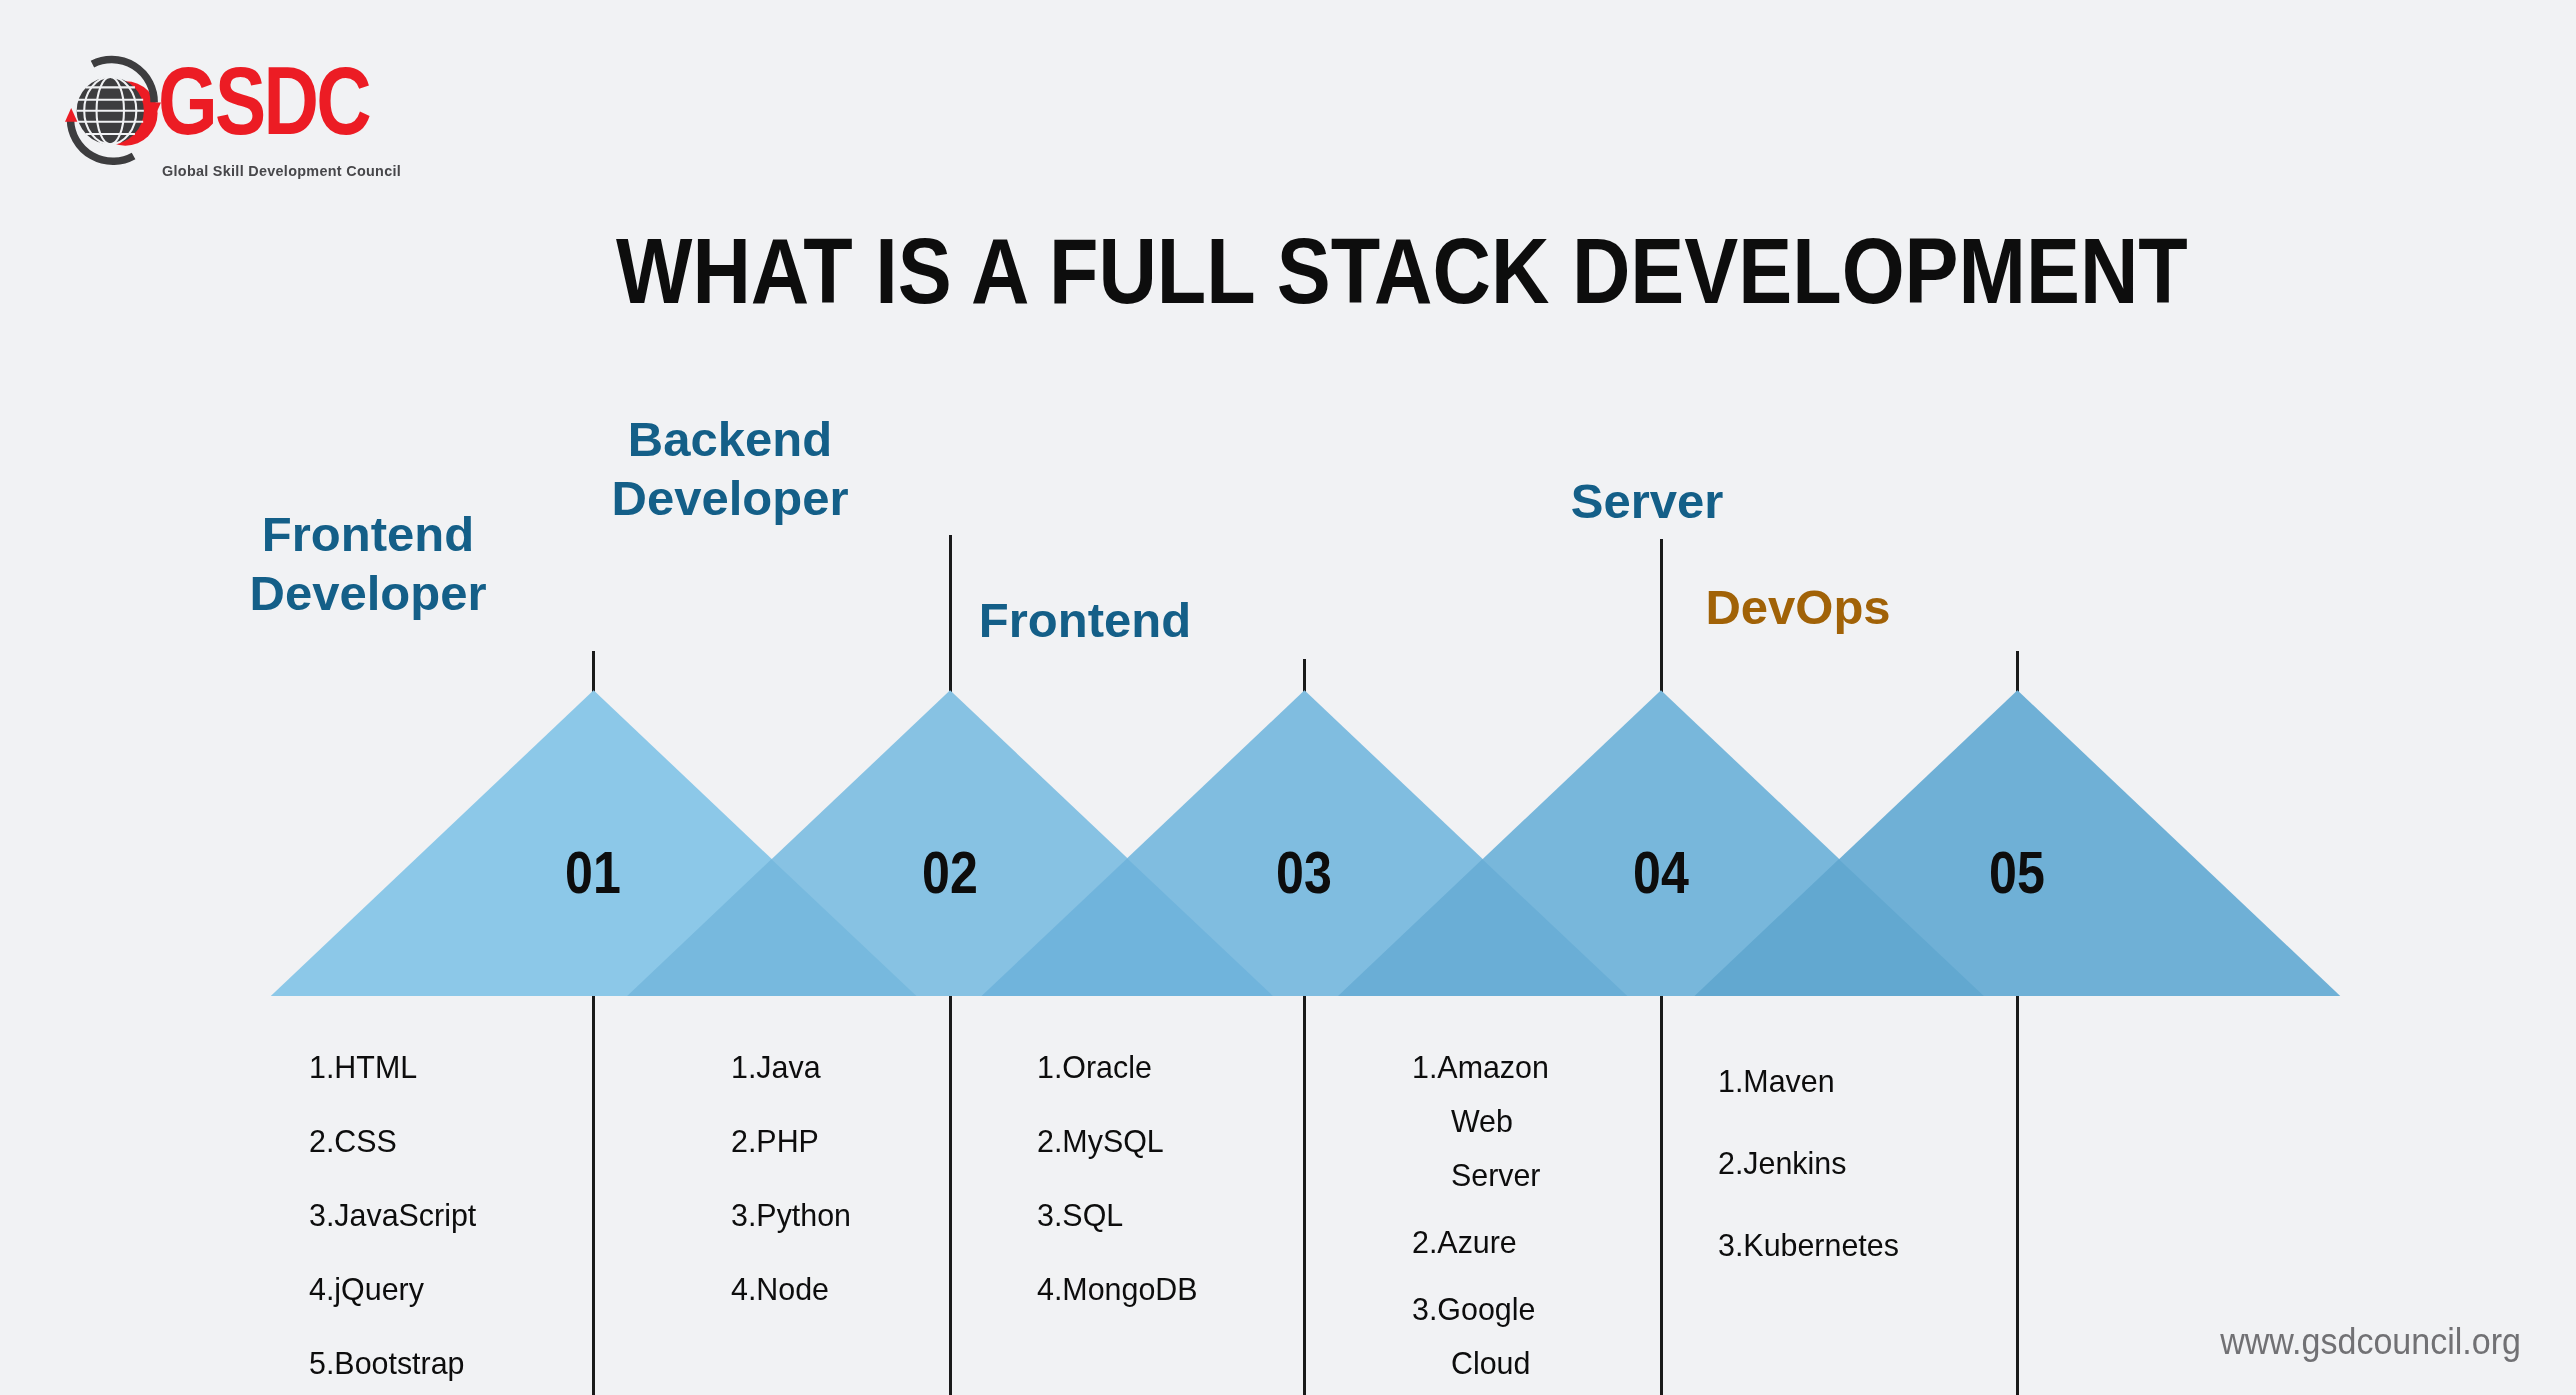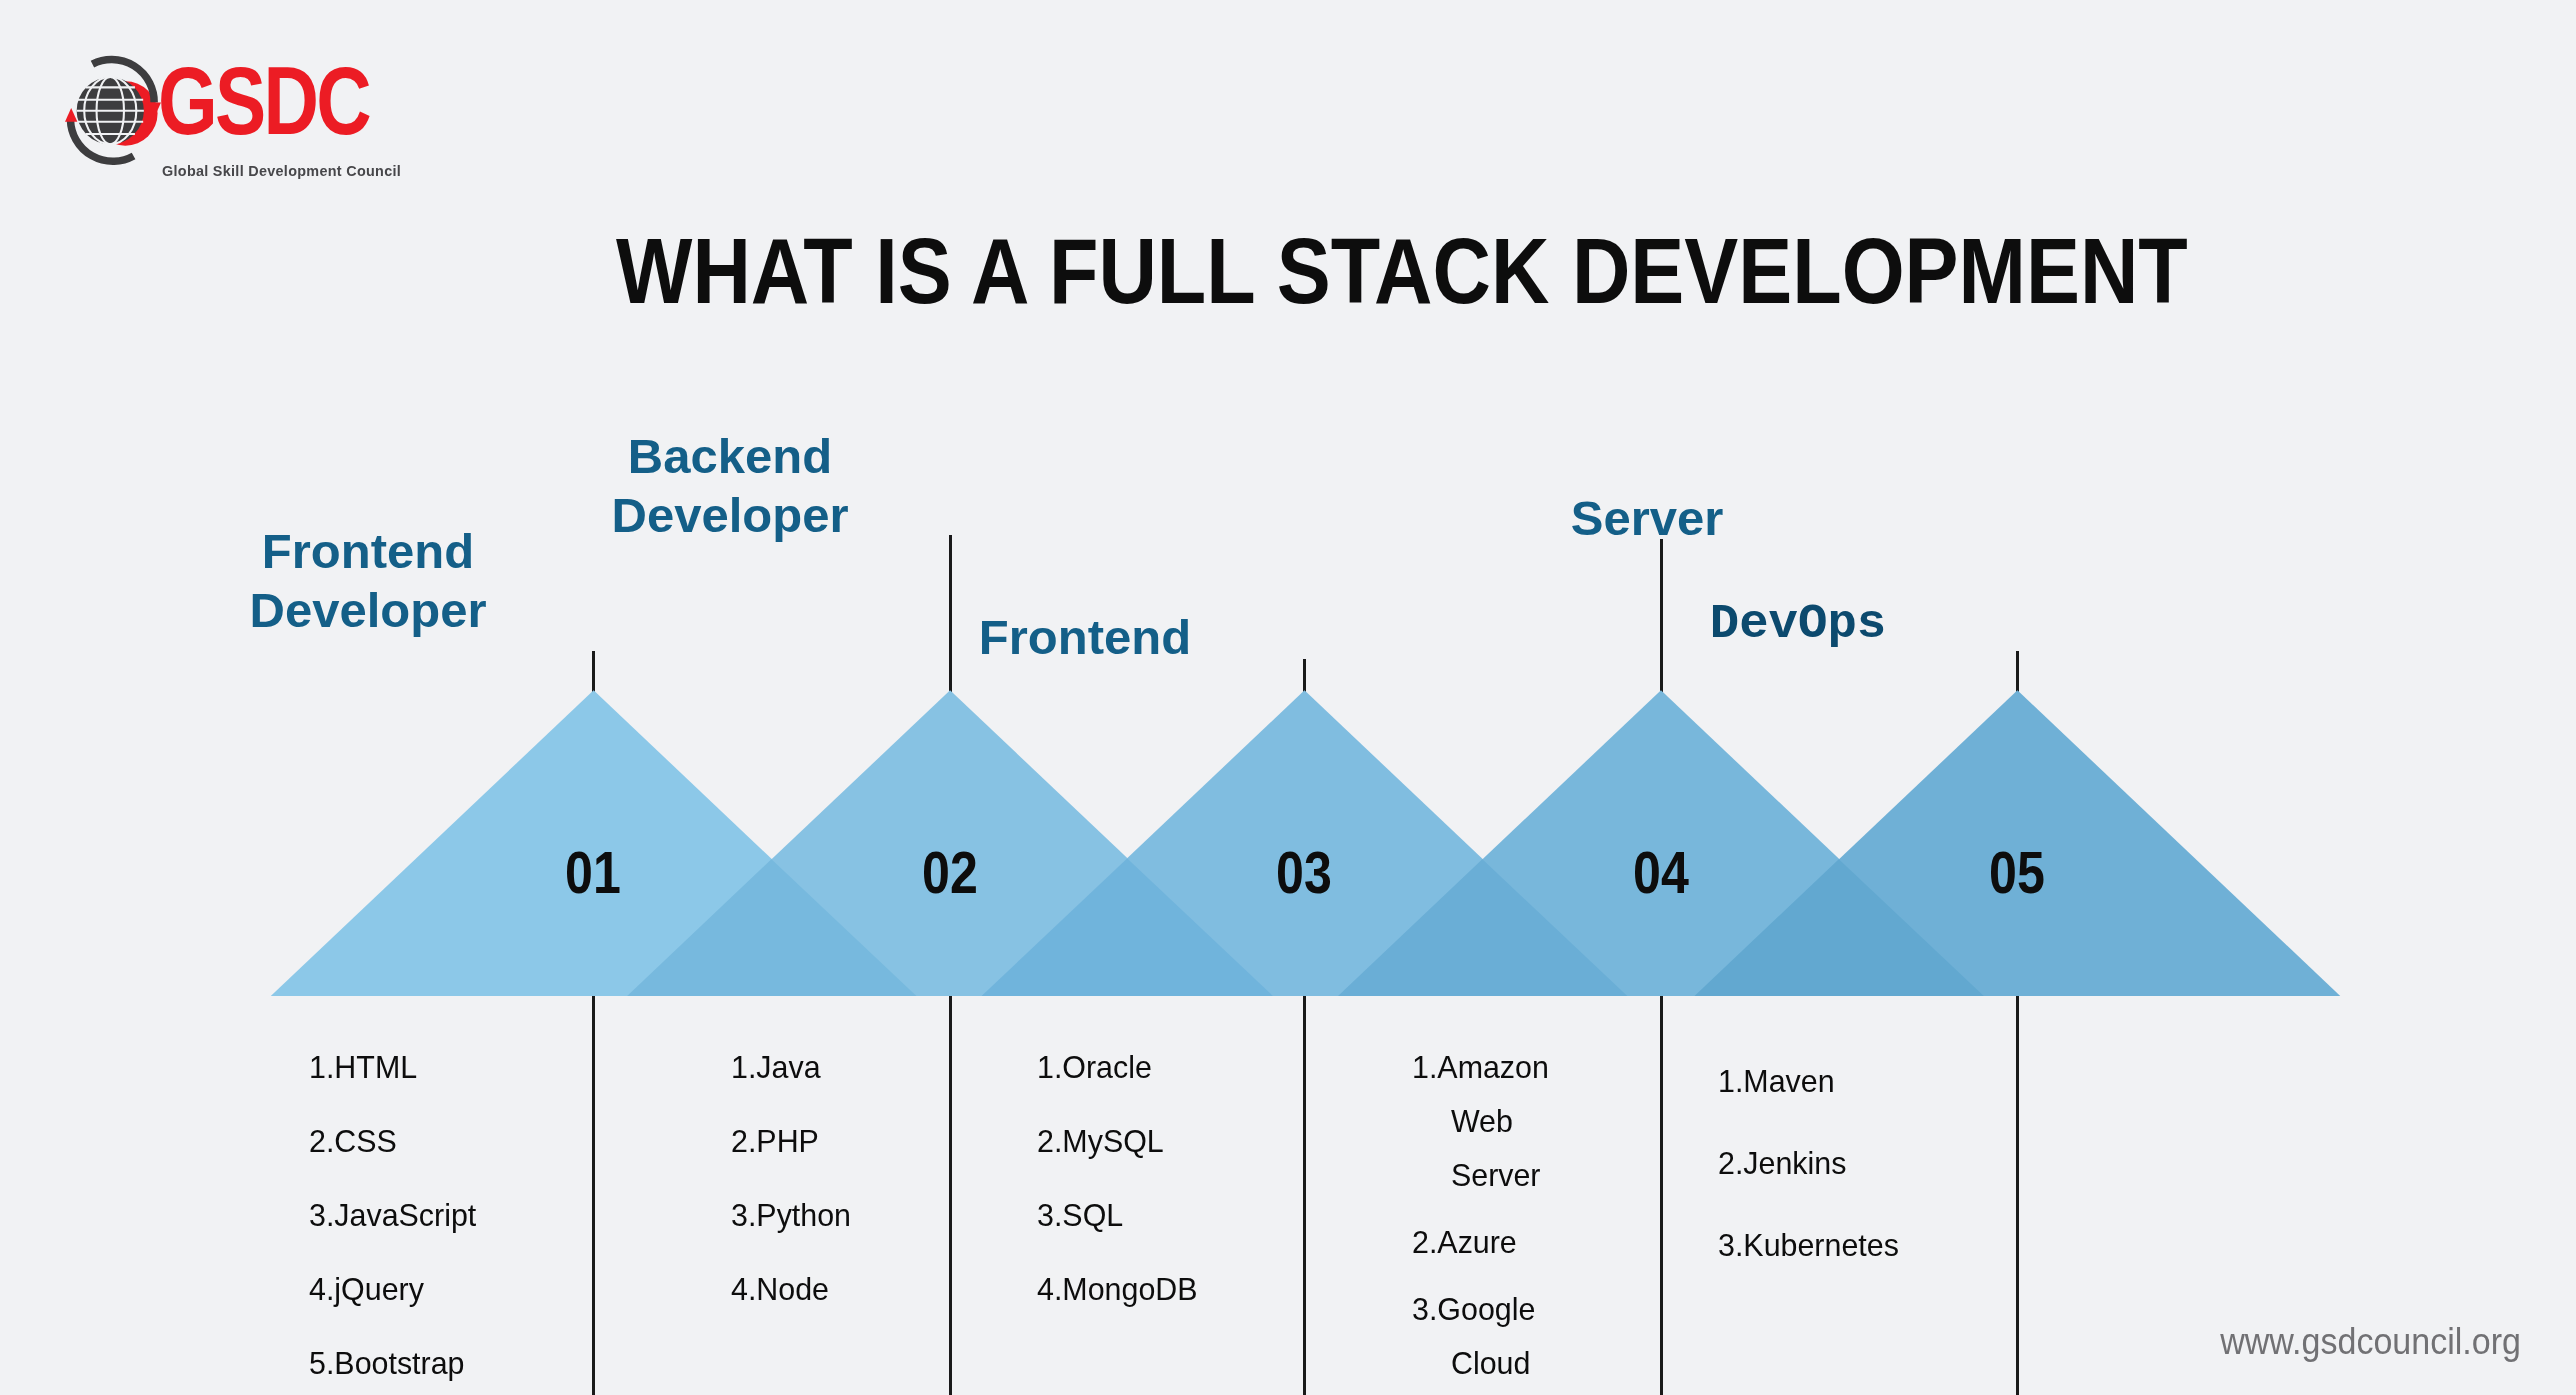"Backend" .step-label { margin-top: 17px -> none }
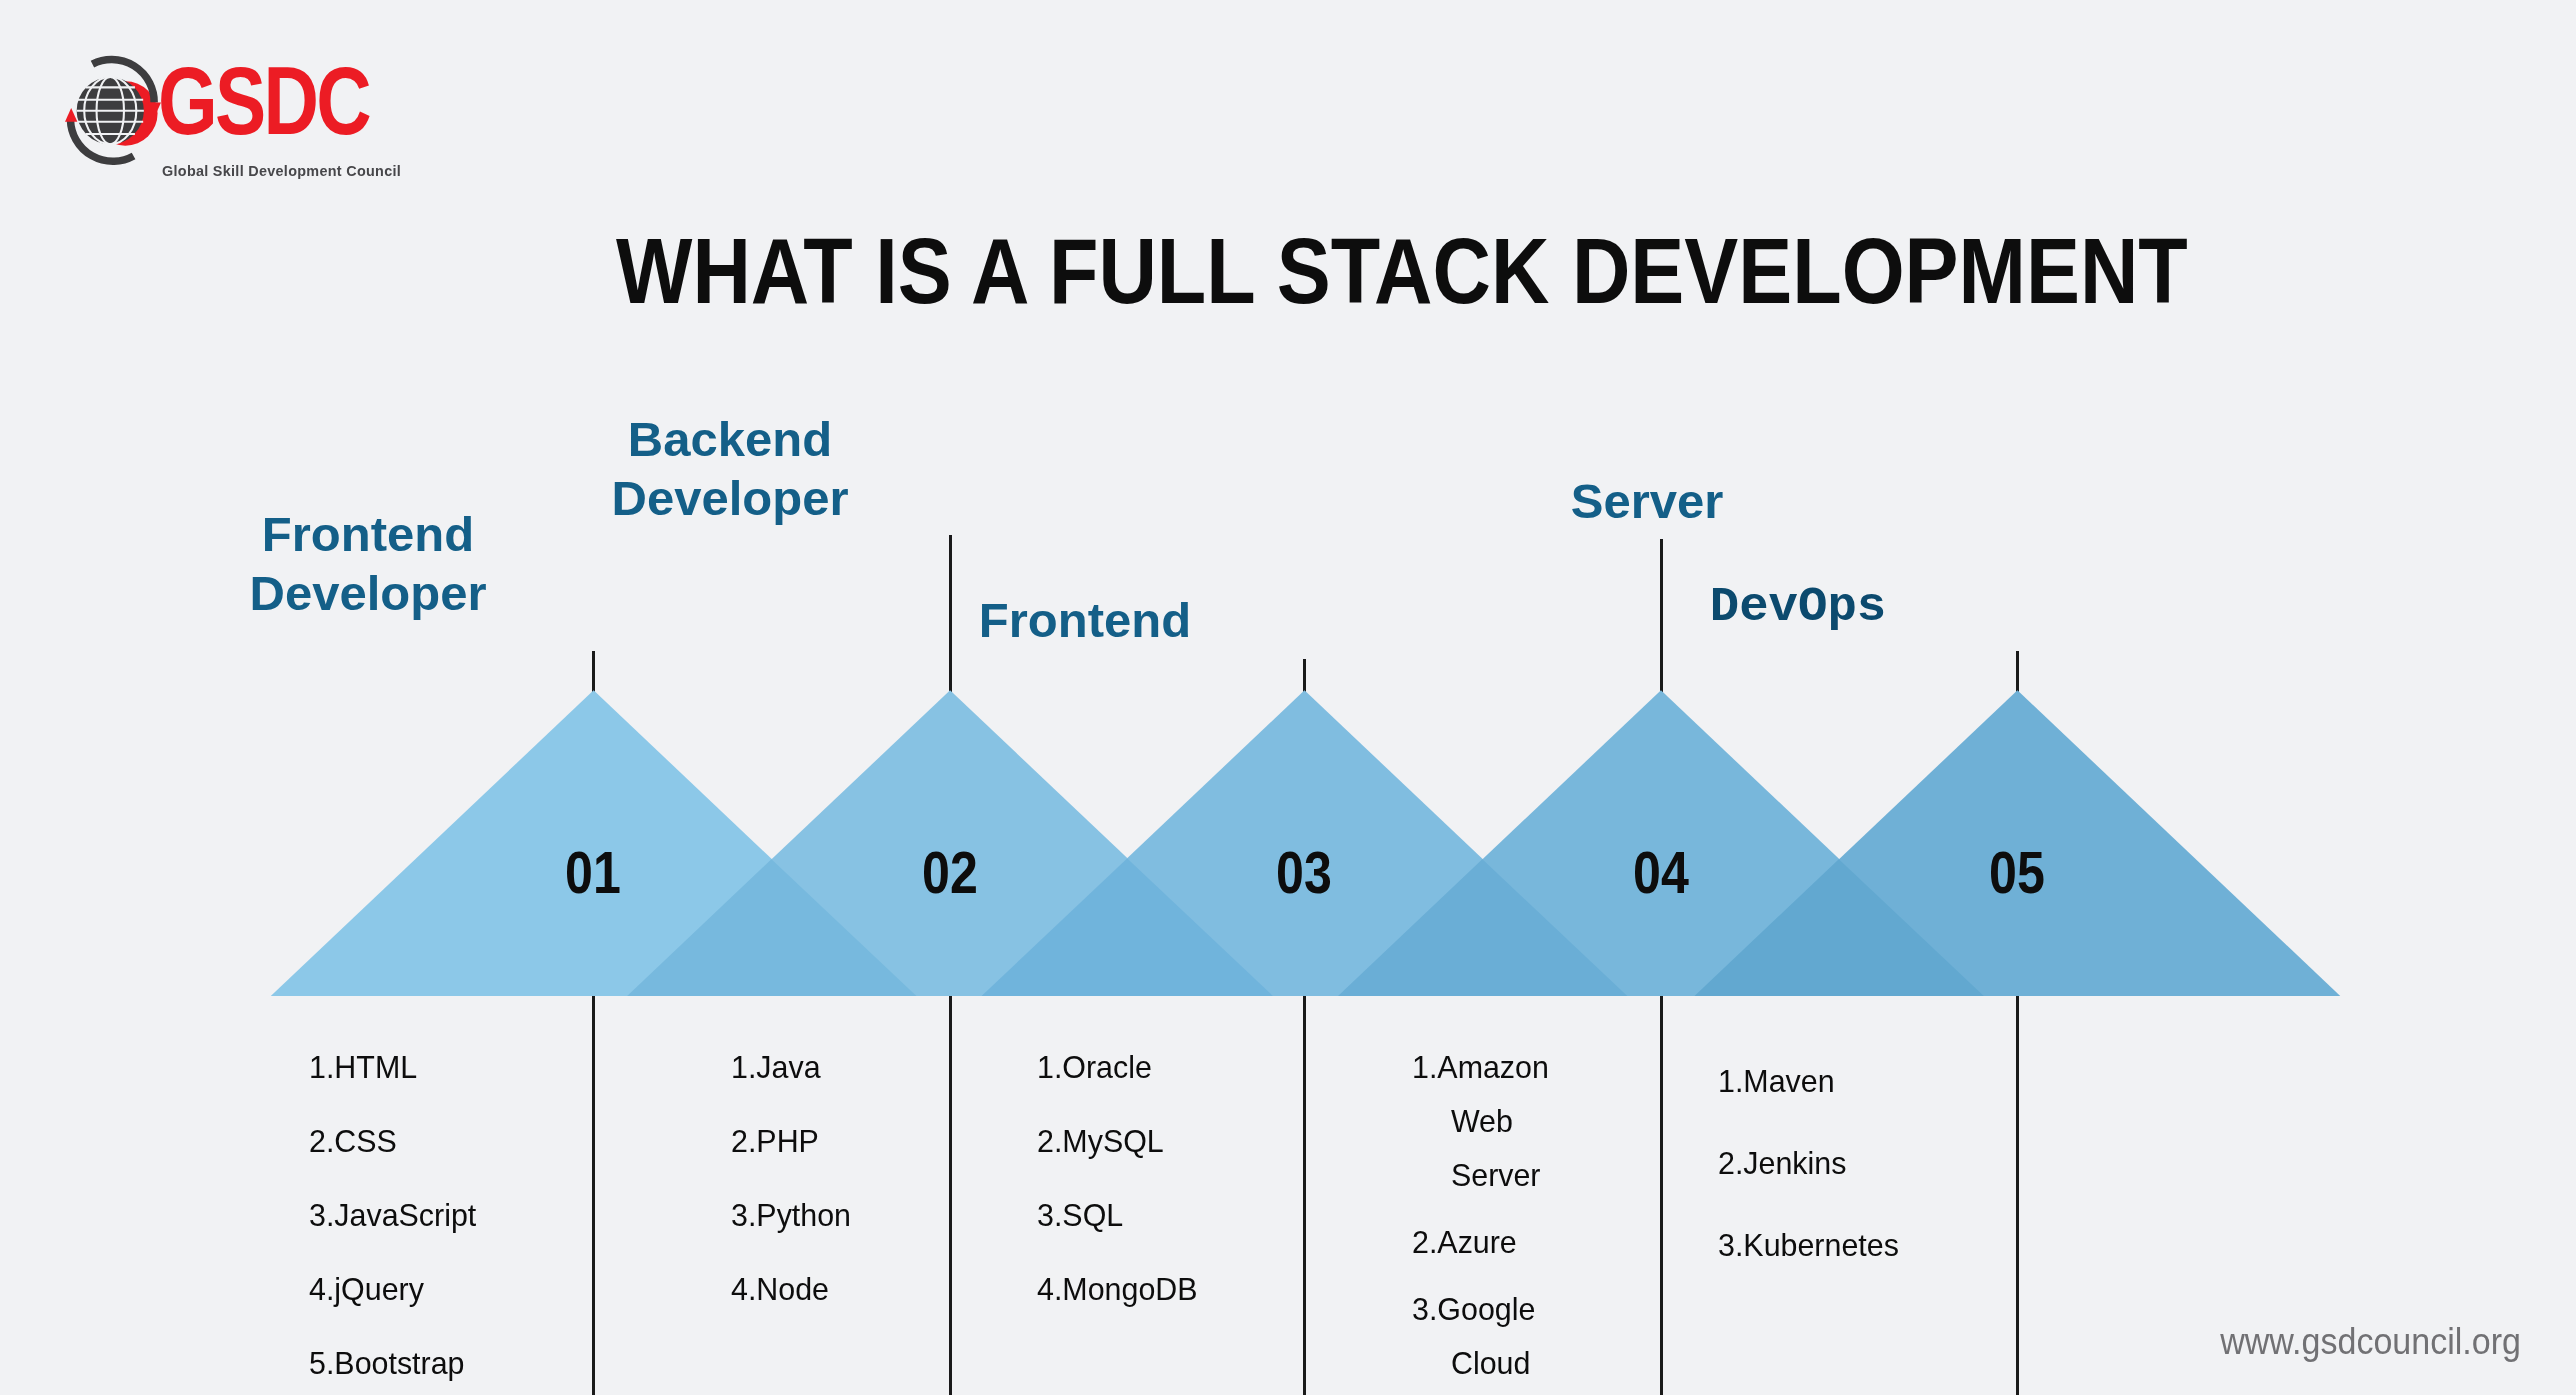"DevOps" div.step-label { color: #0c4a6e -> #a16207; font-family: Liberation Mono, monospace -> none }
